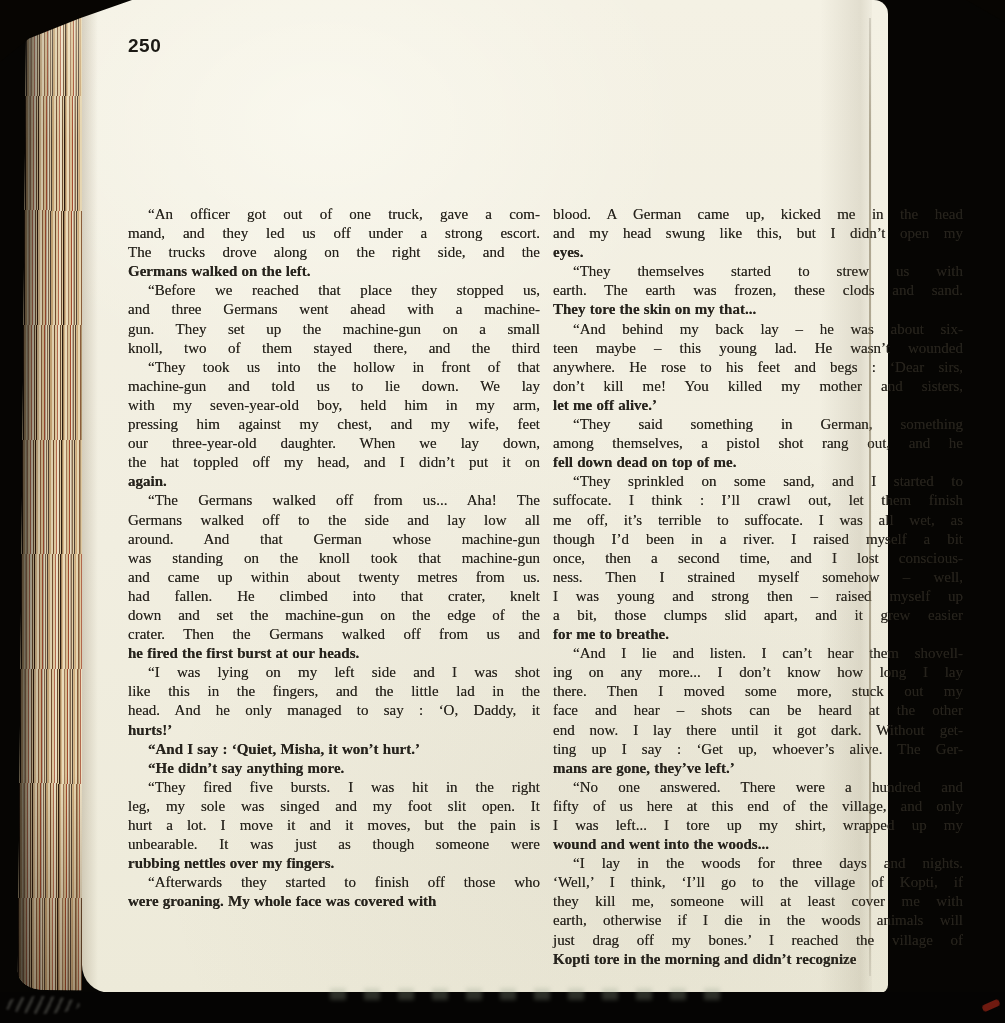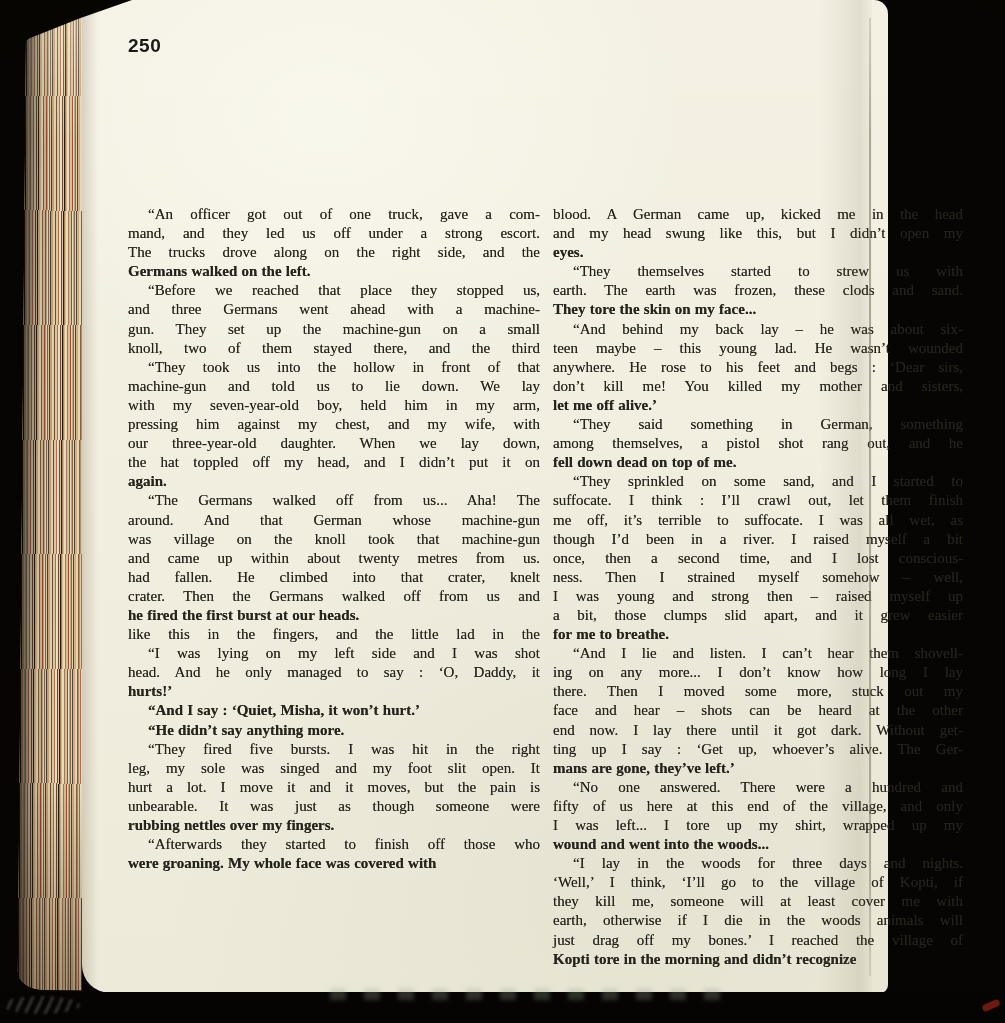"They tore the skin on" span.line { text: face -> that }
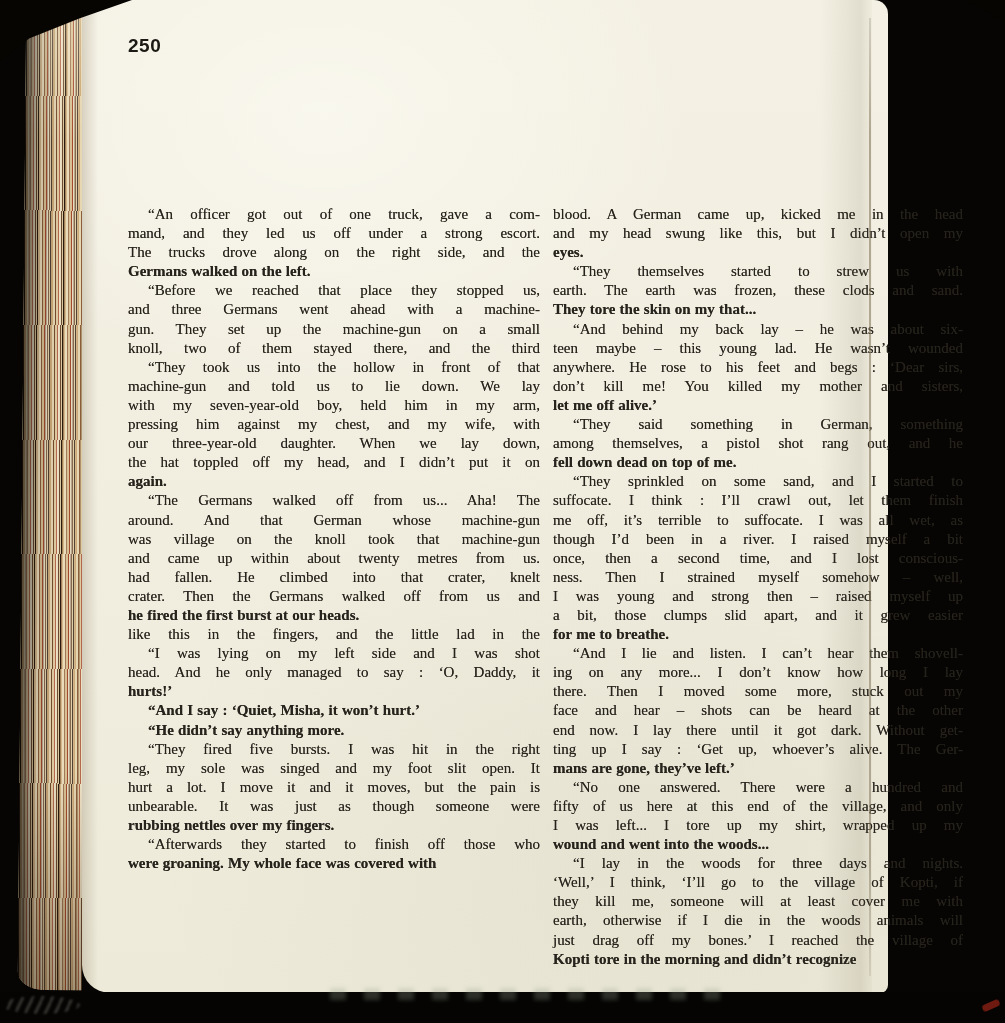"pressing him against my chest," span.line { text: with -> feet }
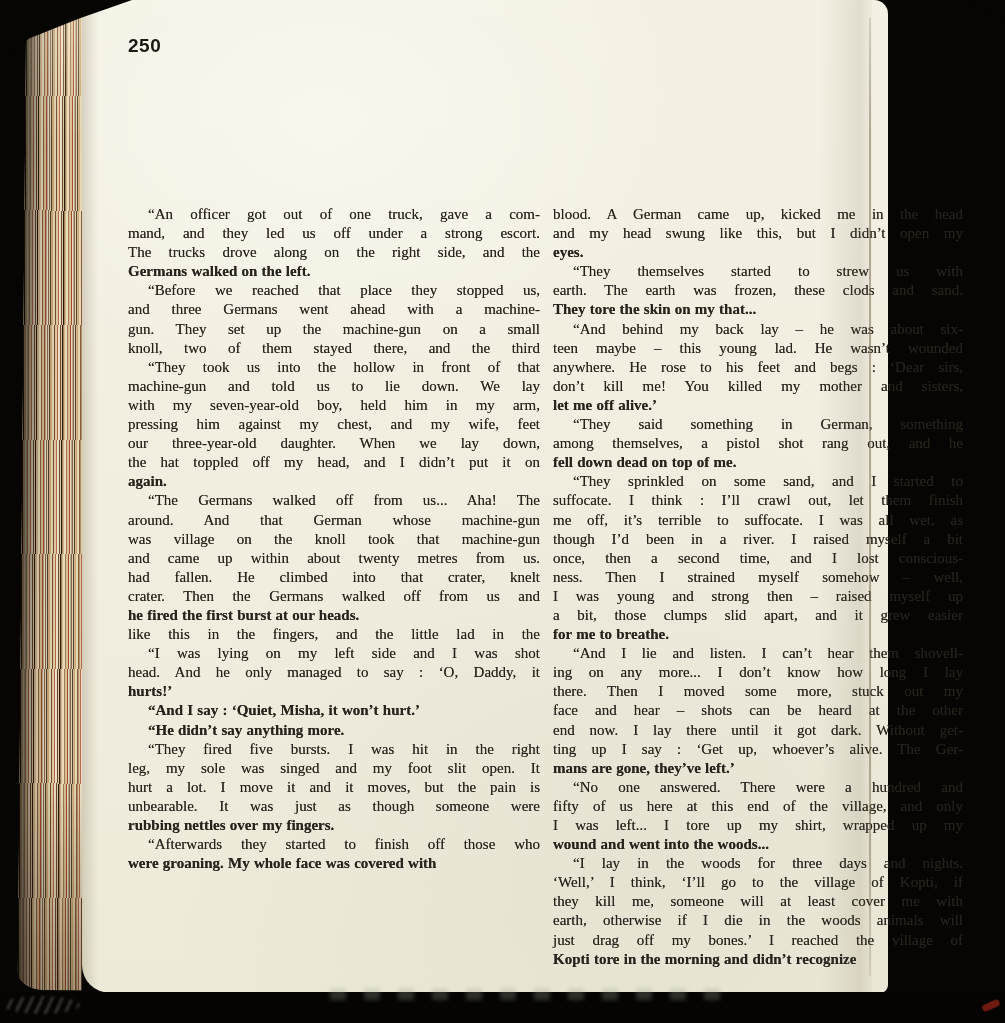"Germans walked off to the" span.line { html: none -> <span>Germans walked off to the side and lay low all</span> }
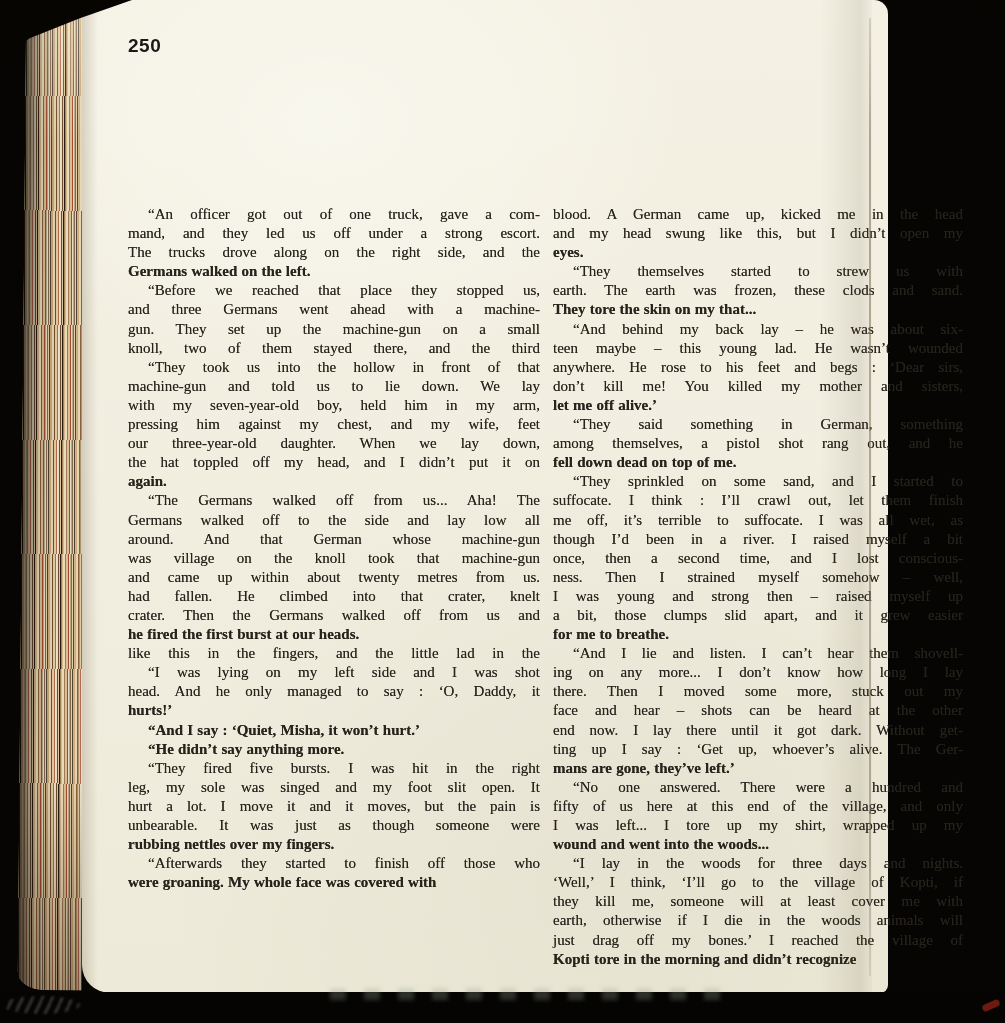"was village on the knoll" span.line { text: village -> standing }
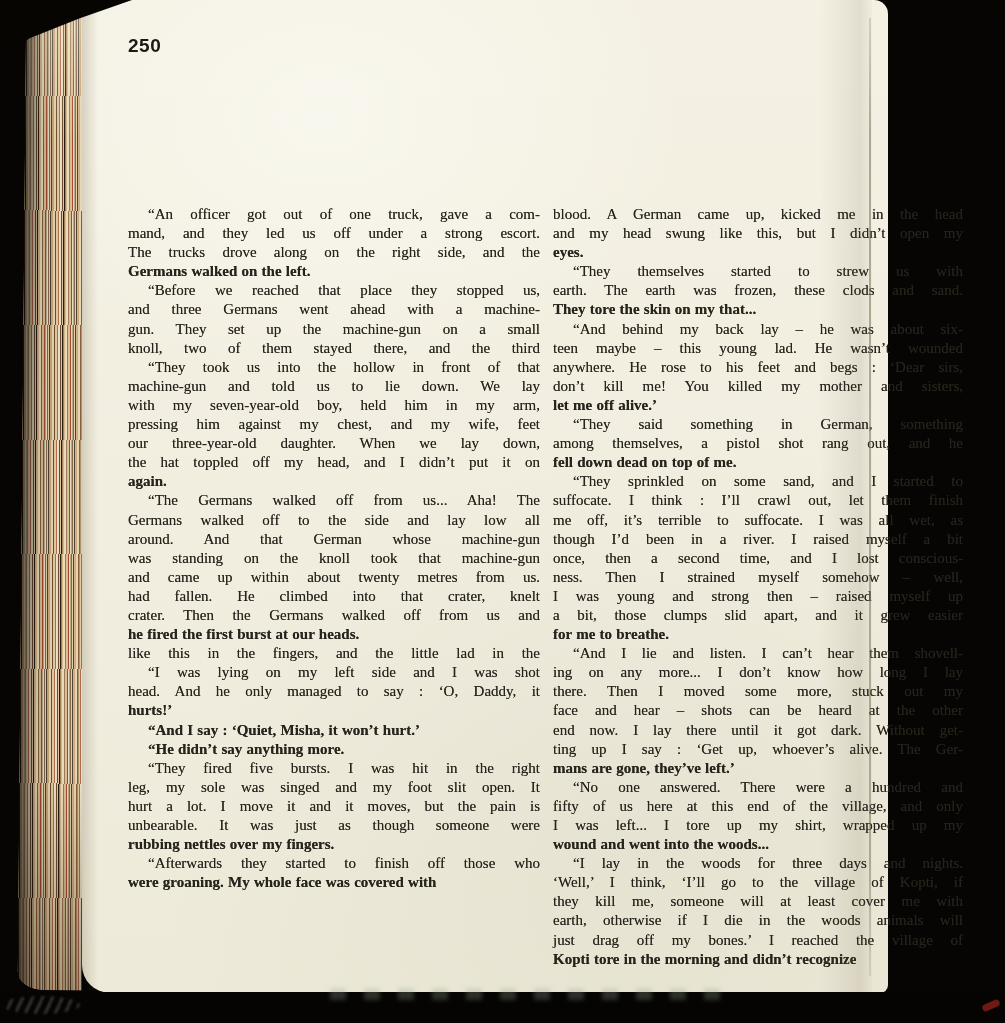"down and set the machine-gun" span.line { html: none -> <span>down and set the machine-gun on the edge of the</span> }
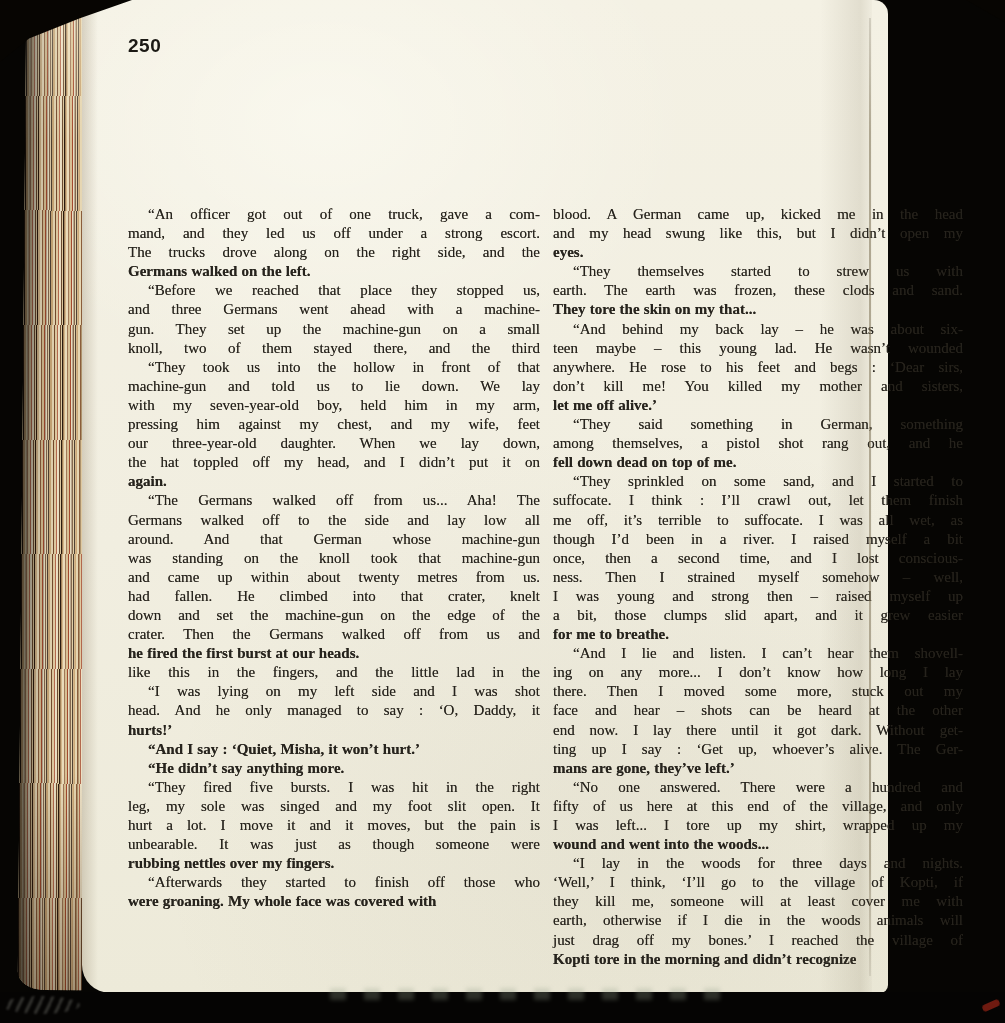"like this in the fingers," span.line { order: before "“I was lying on my" -> after "“I was lying on my" }
